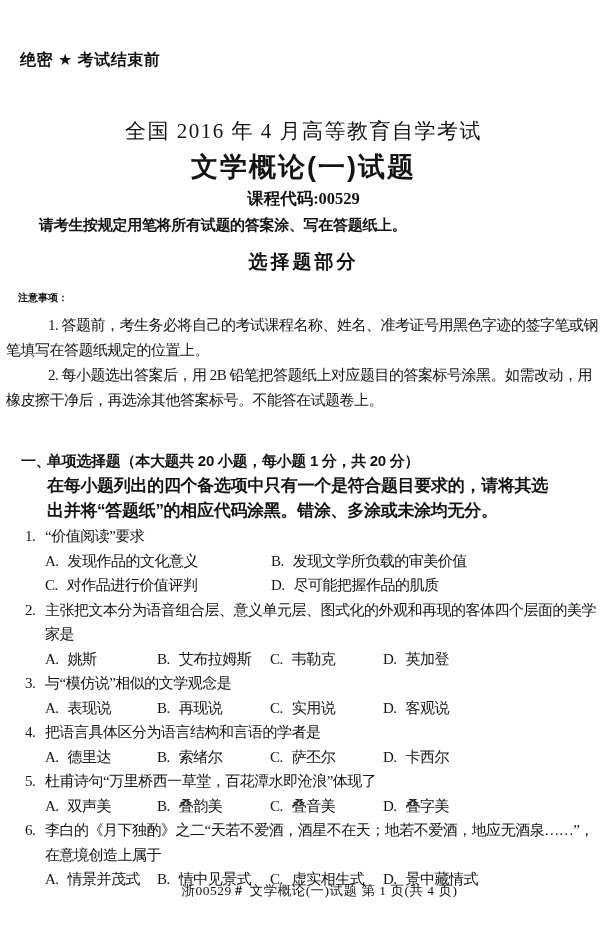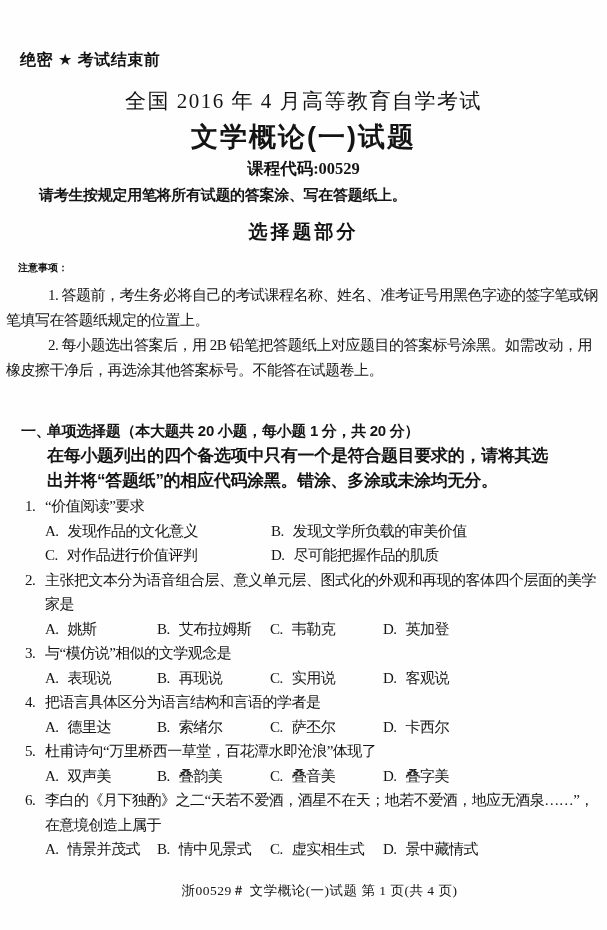"全国 2016 年 4 月高等教育自学考试" .flow { padding-top: 90px -> 120px }
